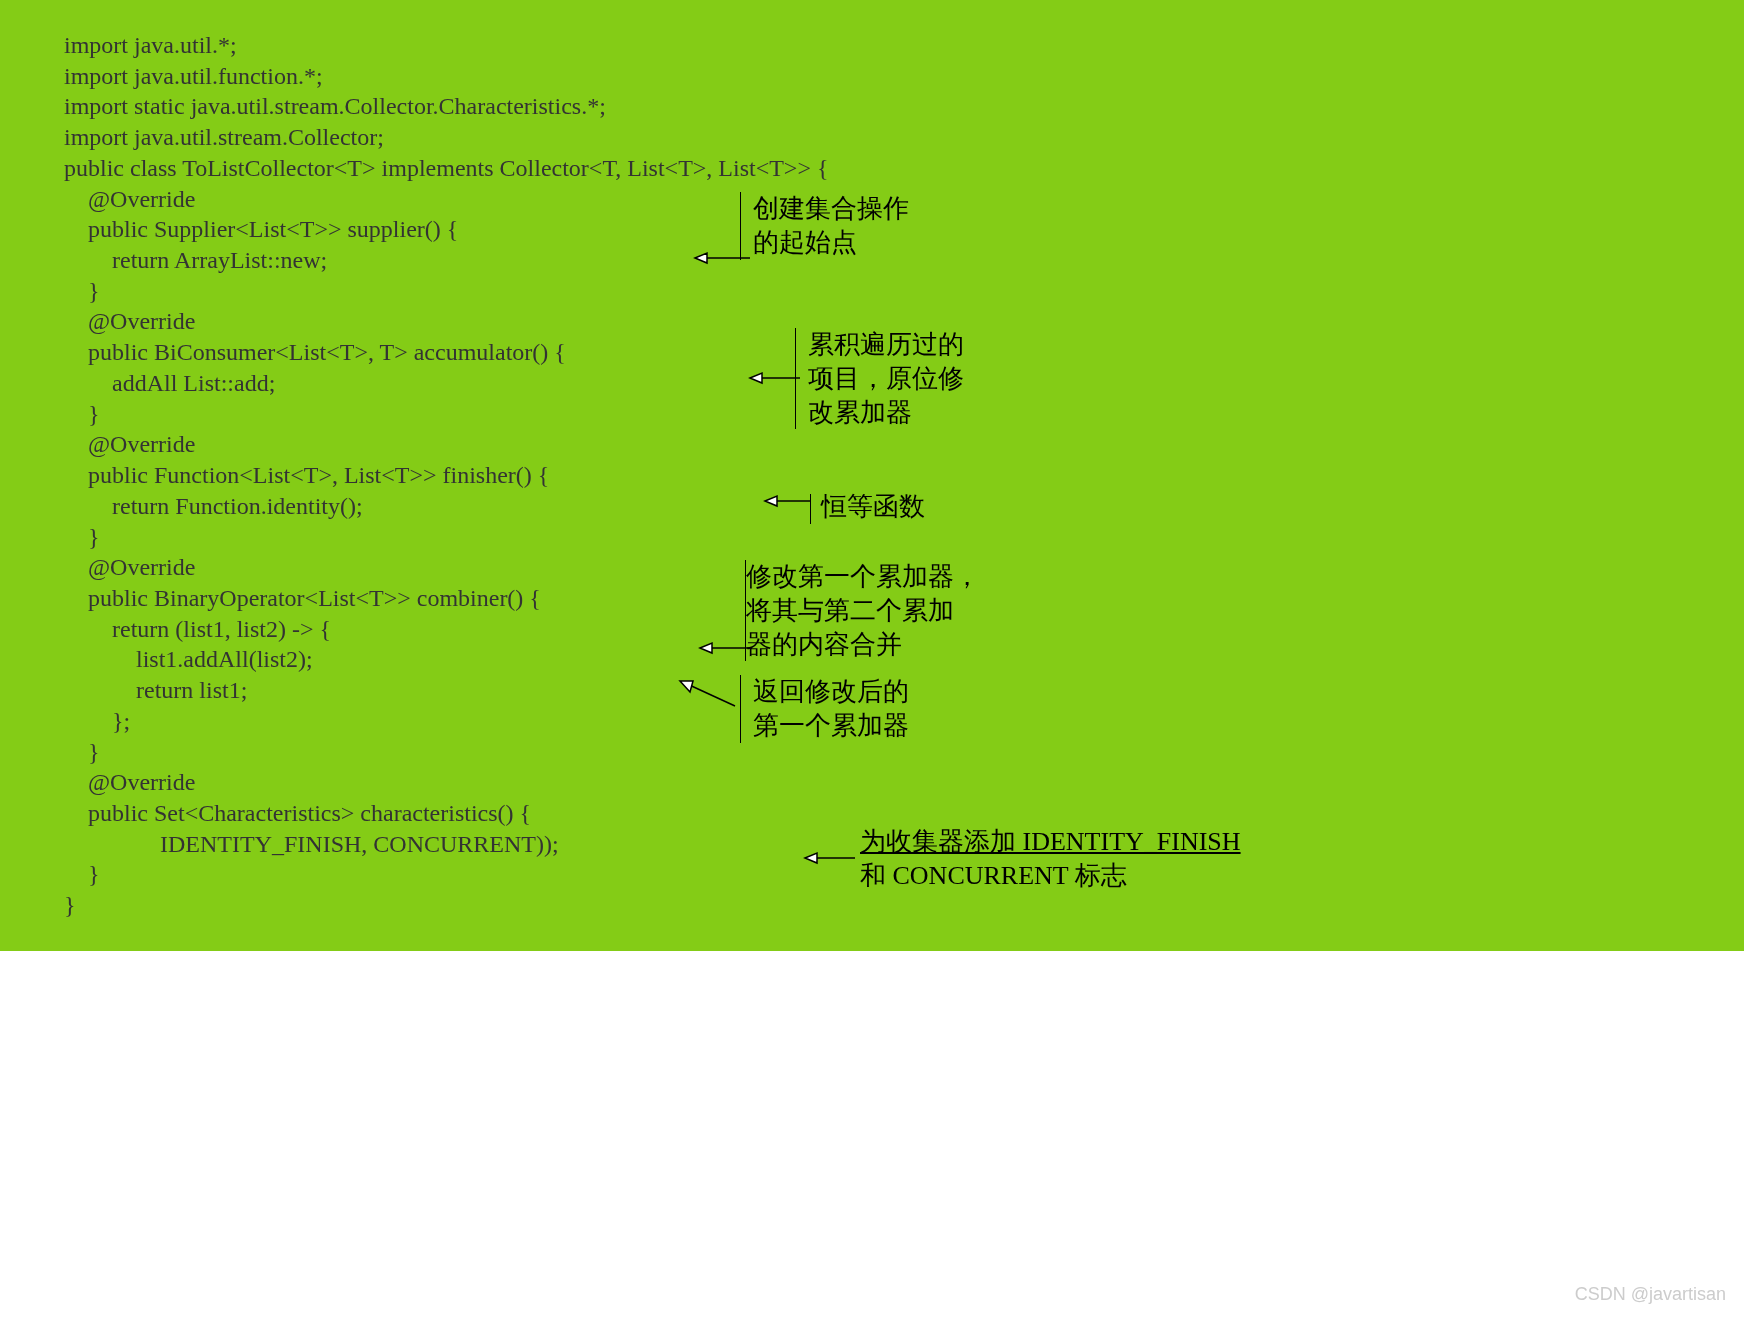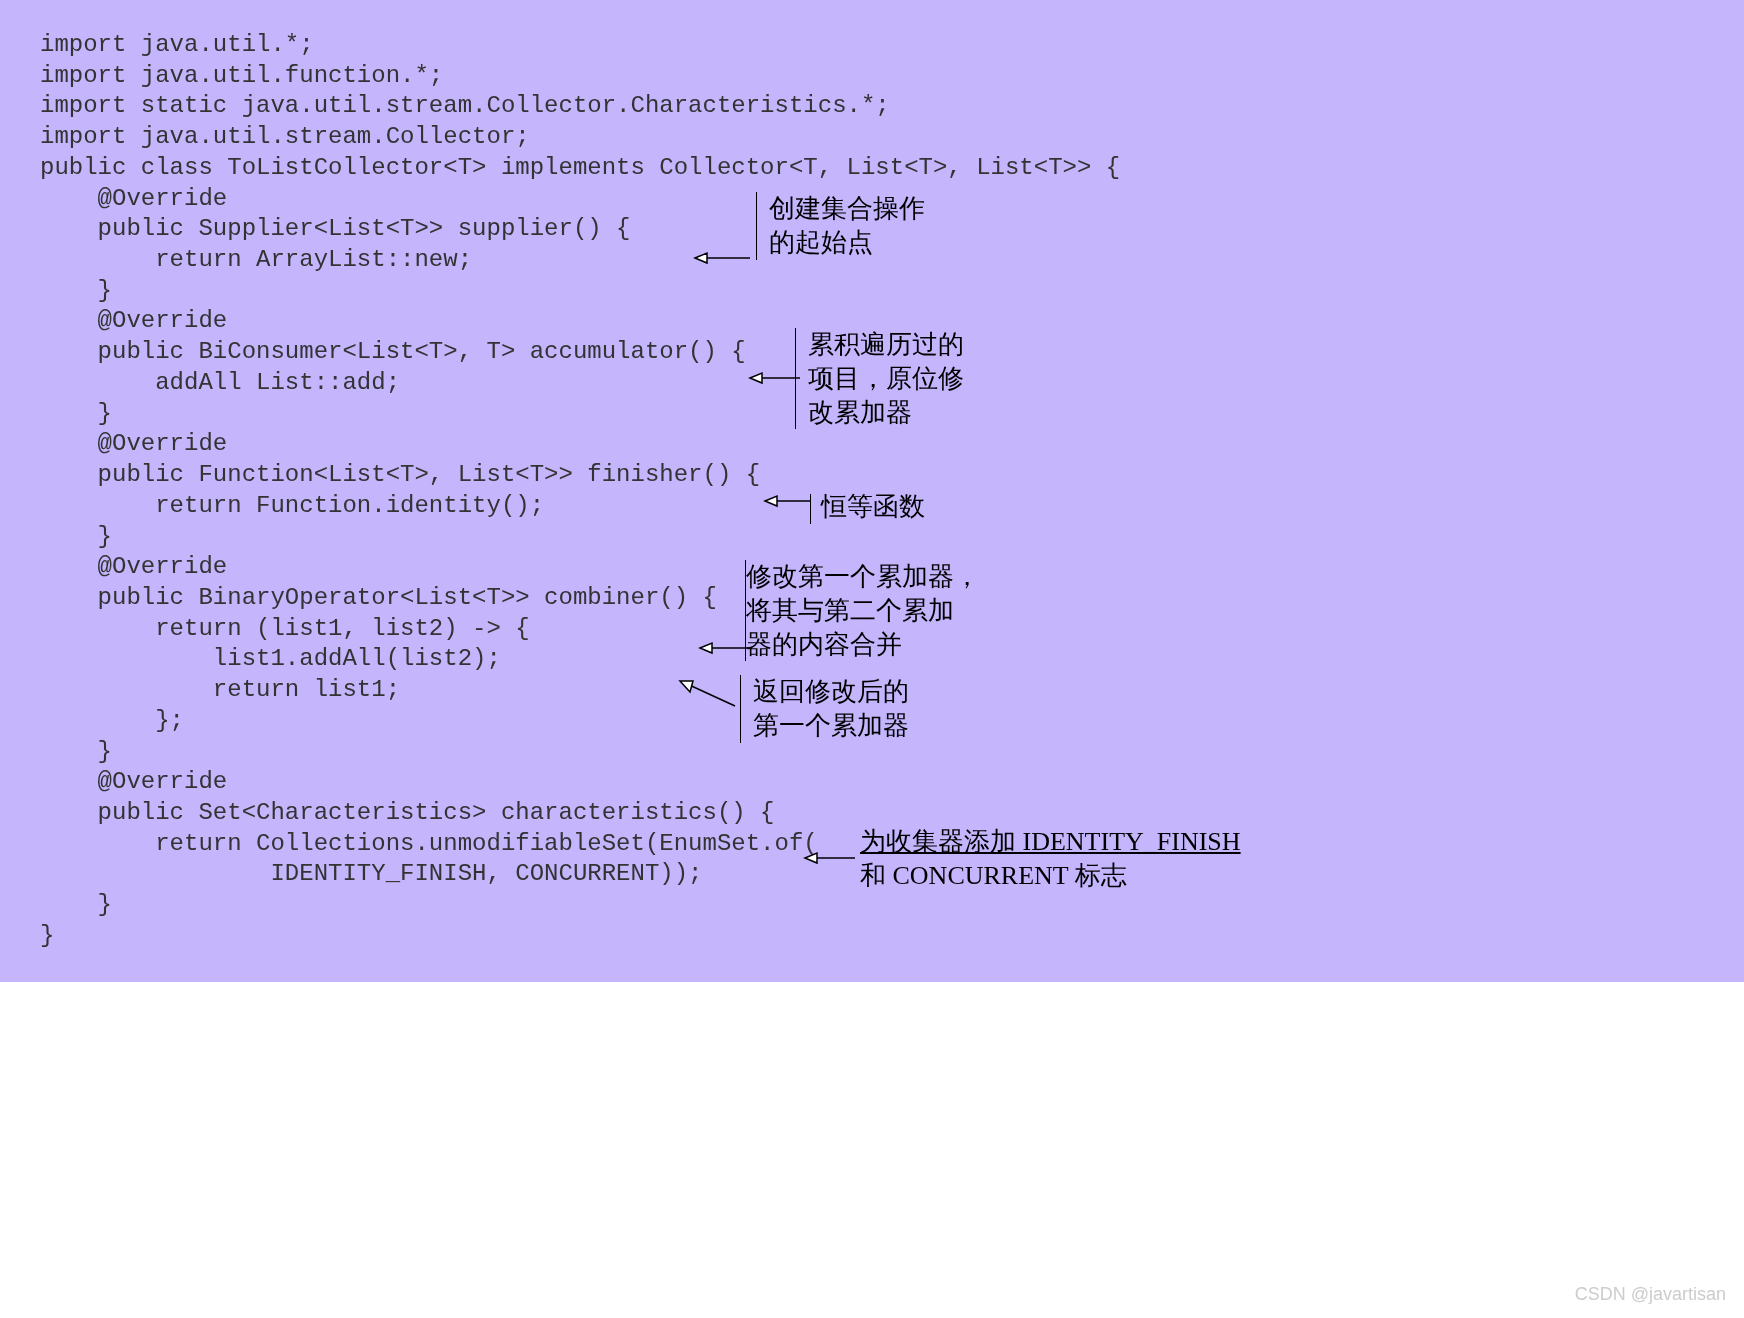"import java.util.*;" .code-container { background: #c4b5fd -> #84cc16; font-family: none -> Liberation Serif, serif; padding: 30px 40px -> 30px 64px }
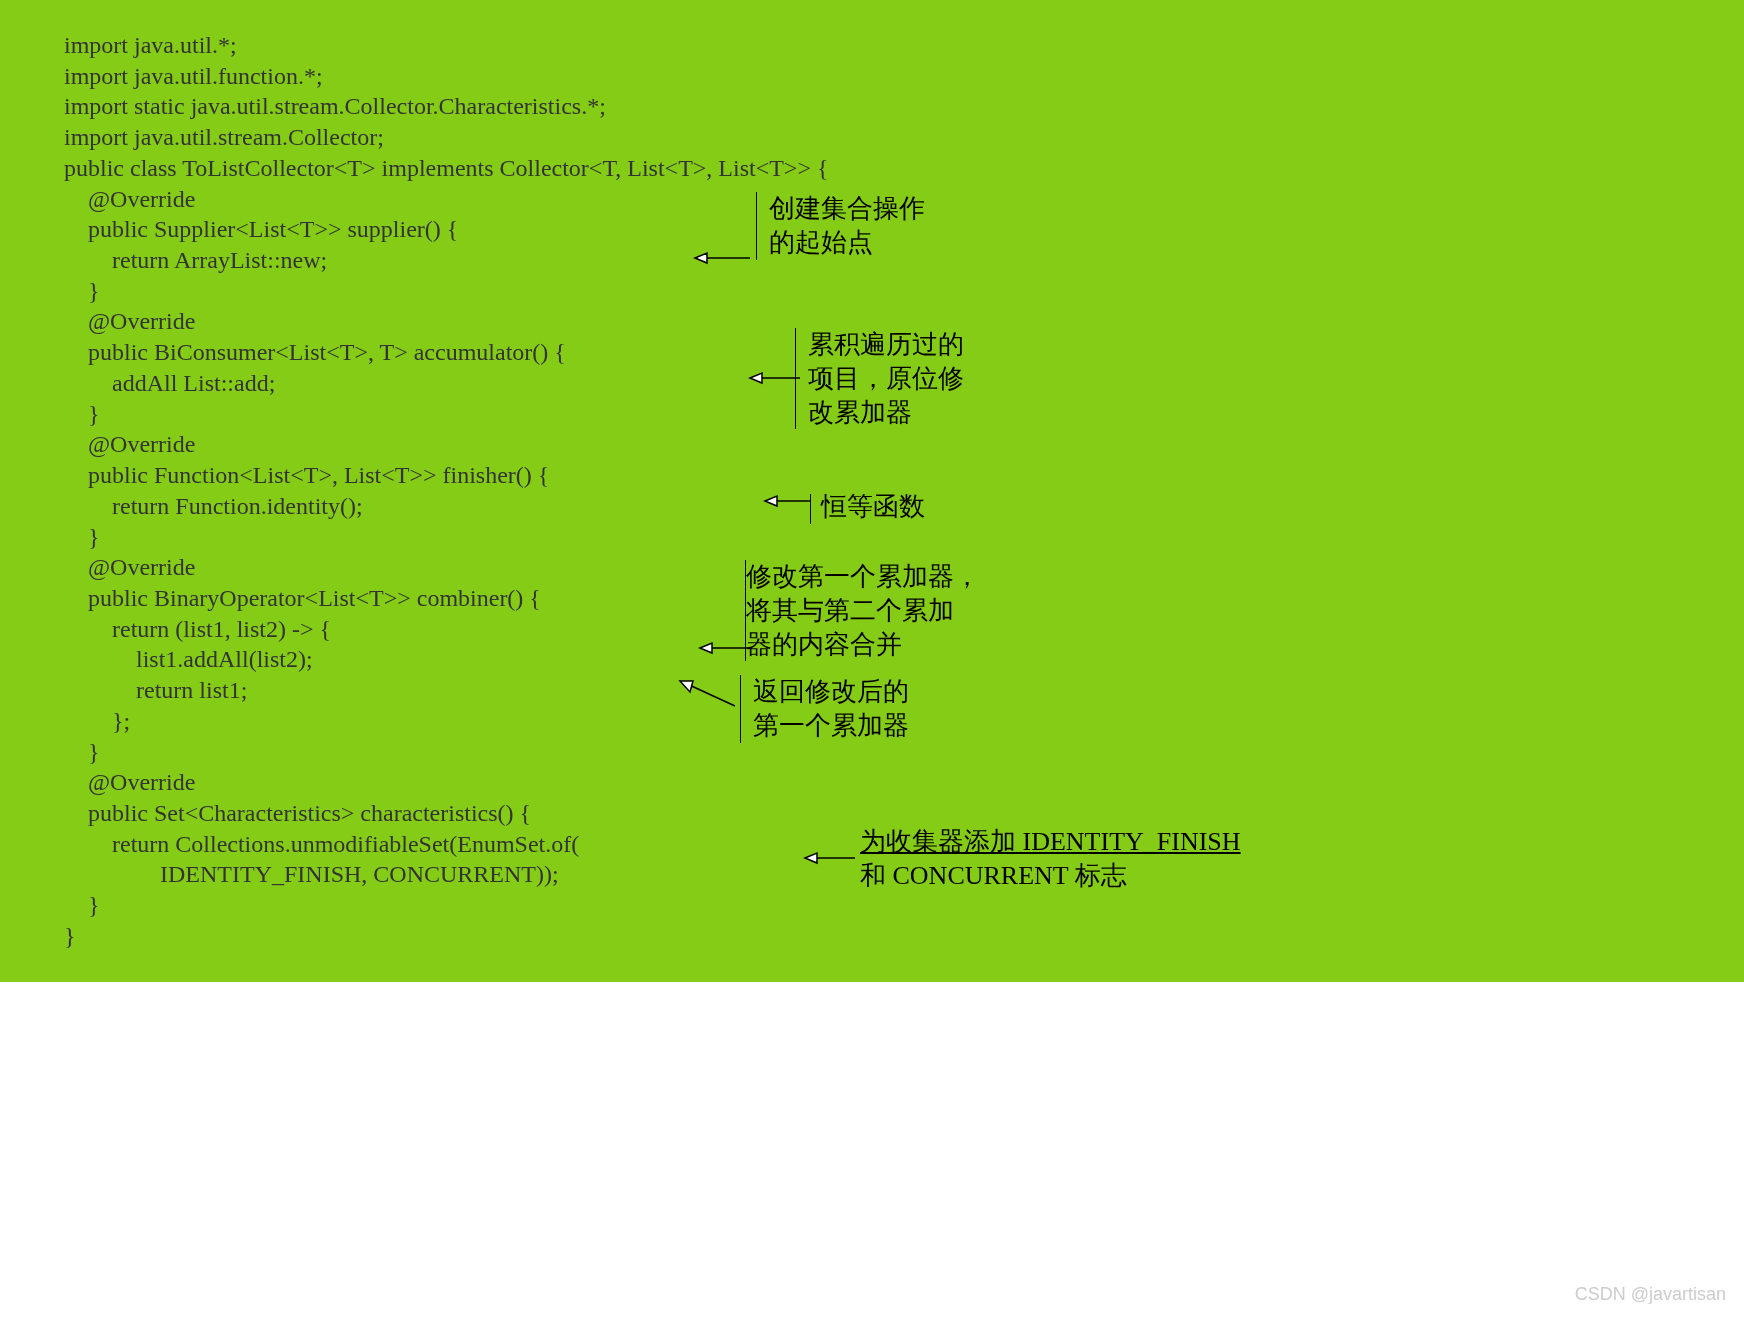"创建集合操作" div.annotation { margin-left: 16px -> none }
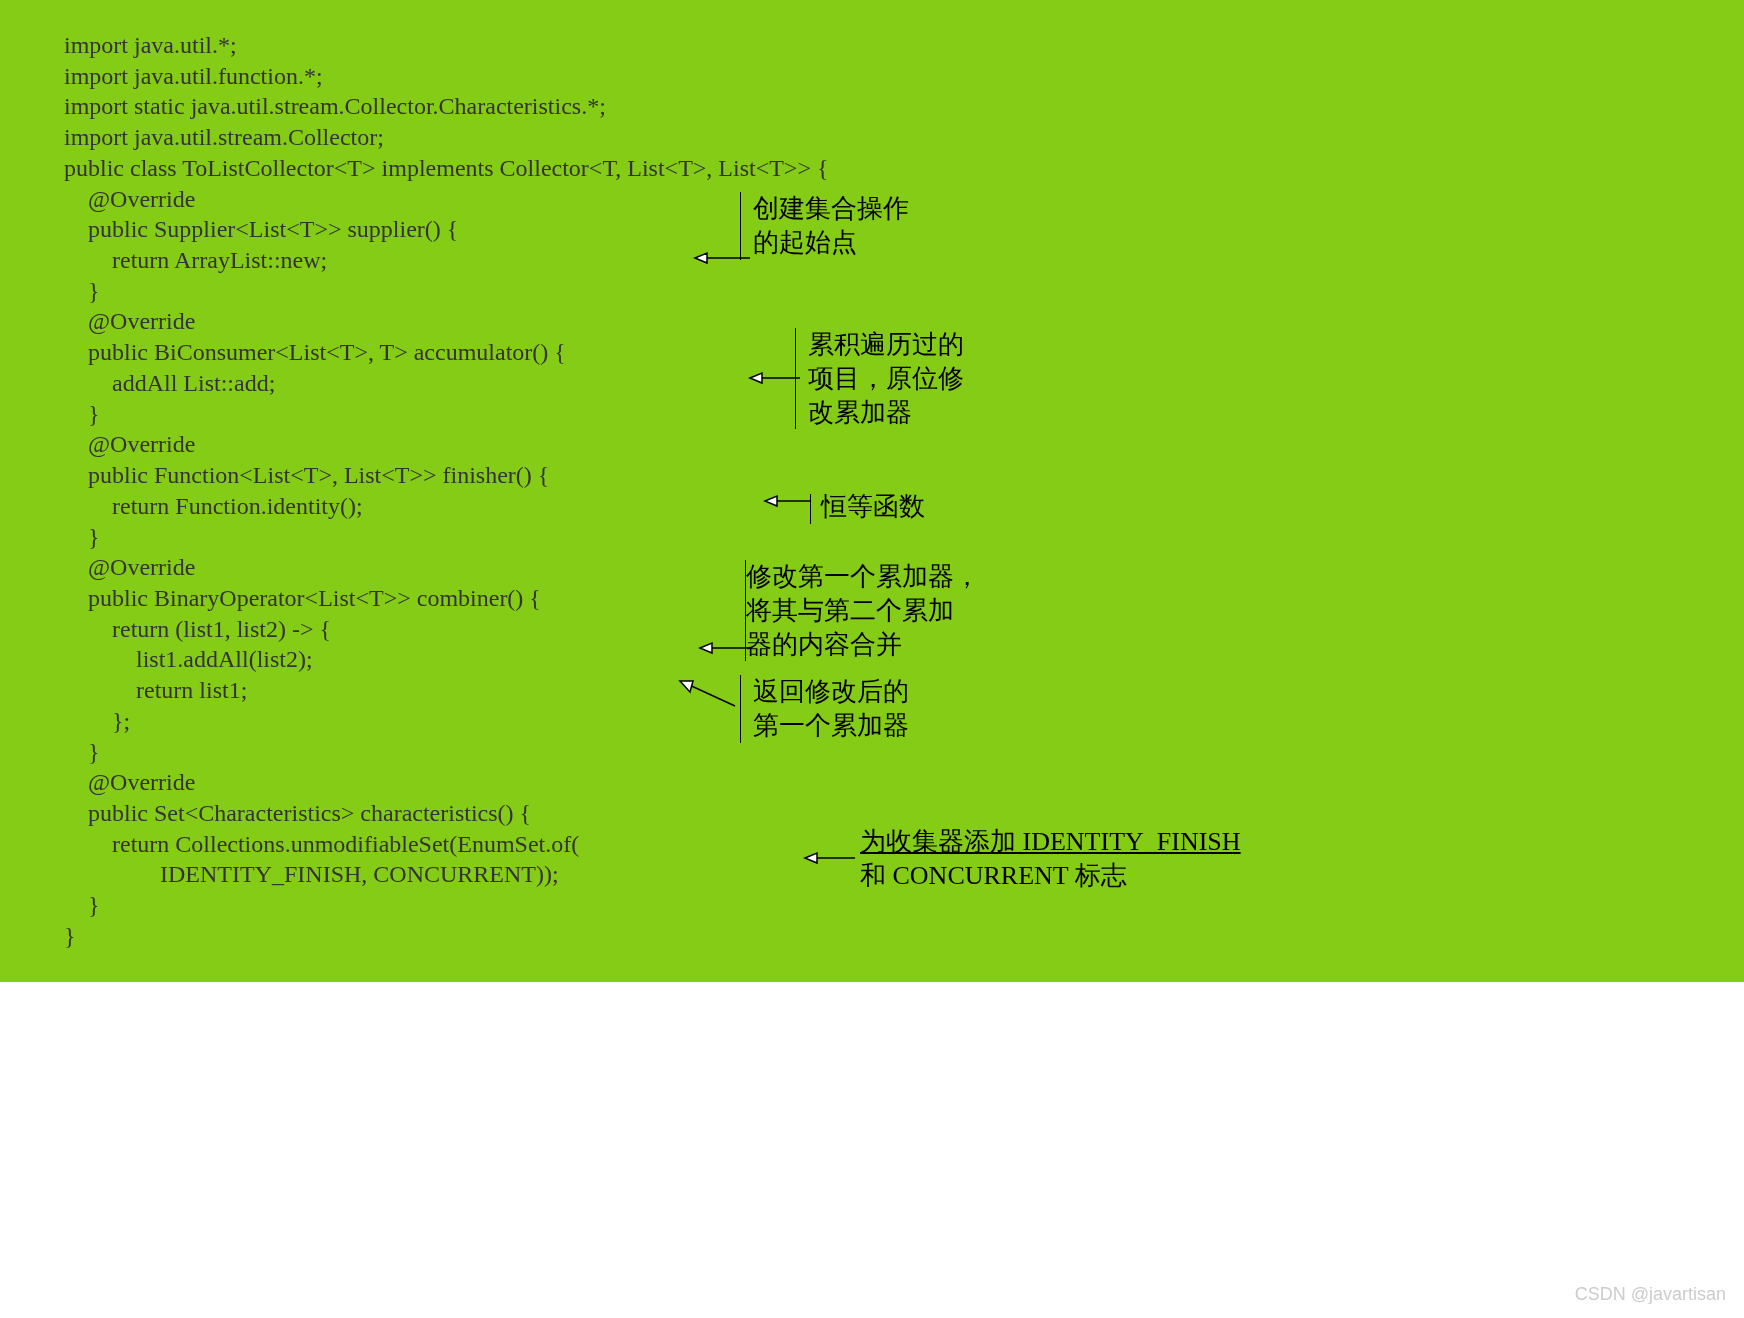"return" div.code-line { html: <div> return Collections.unmodifiableSet(EnumSet.of(</div> -> none }
